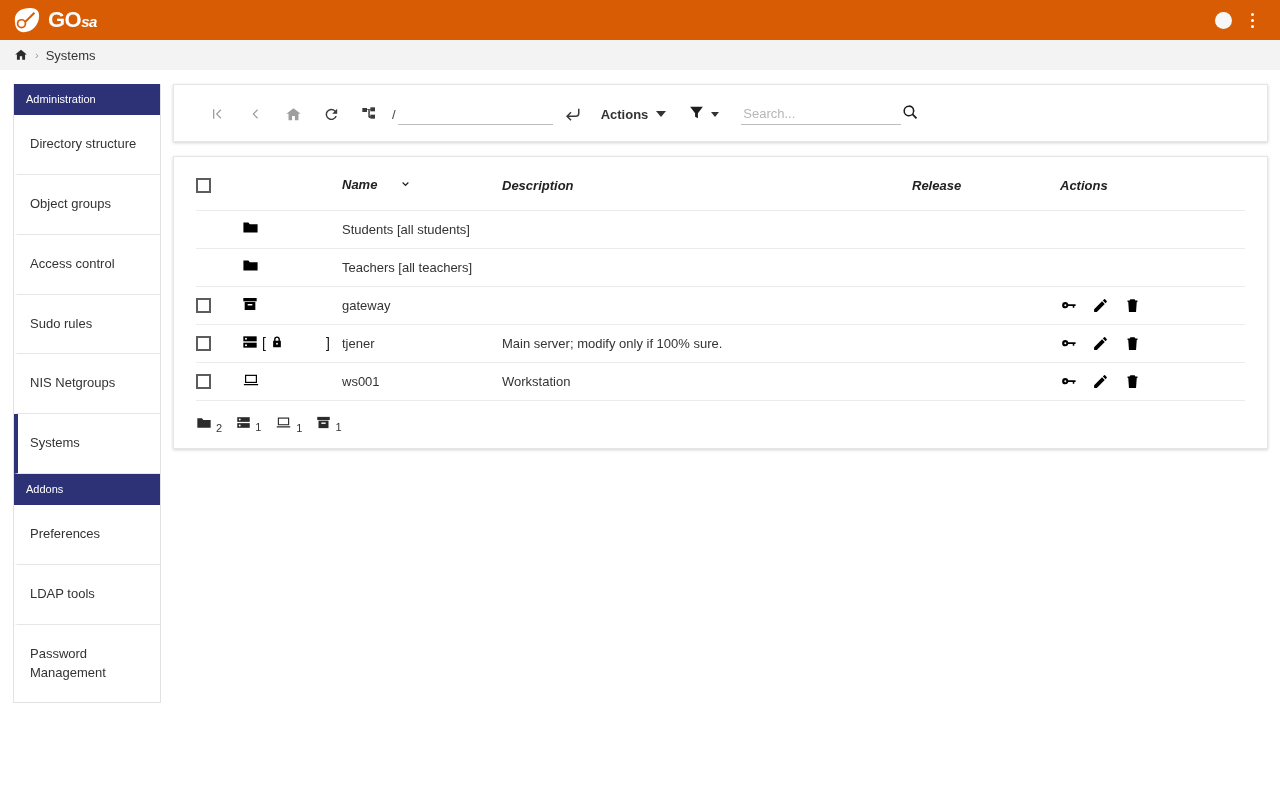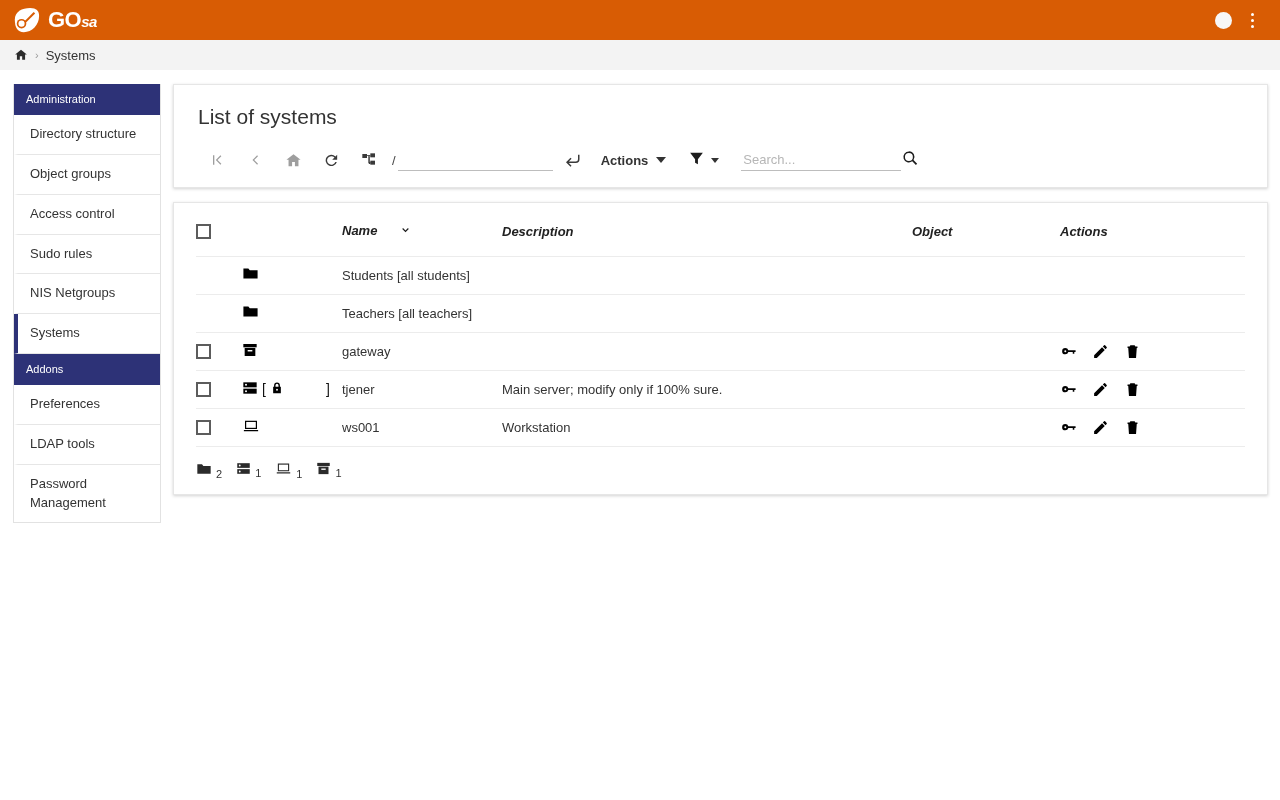"List of systems" div.page-title { html: <div>List of systems</div> -> none }
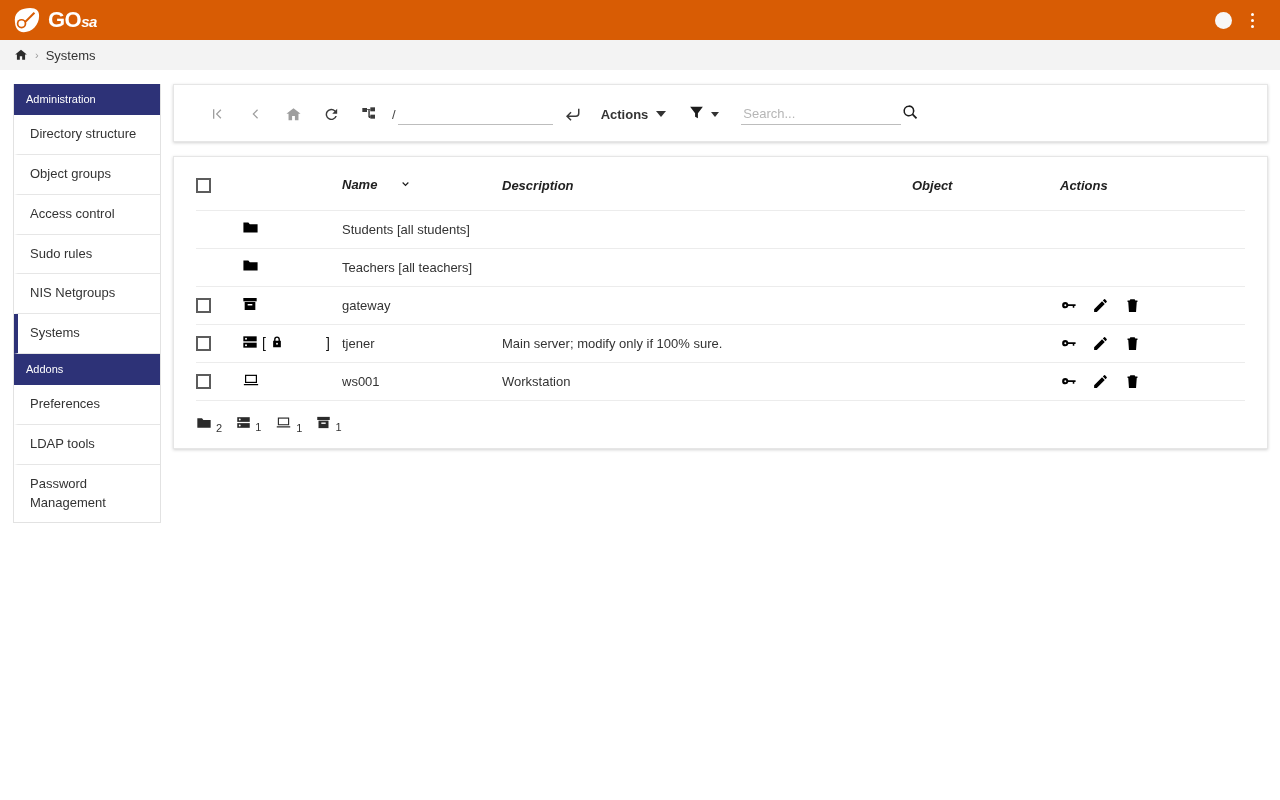"Directory structure" .side-item { padding: 10px 12px -> 20px 12px }
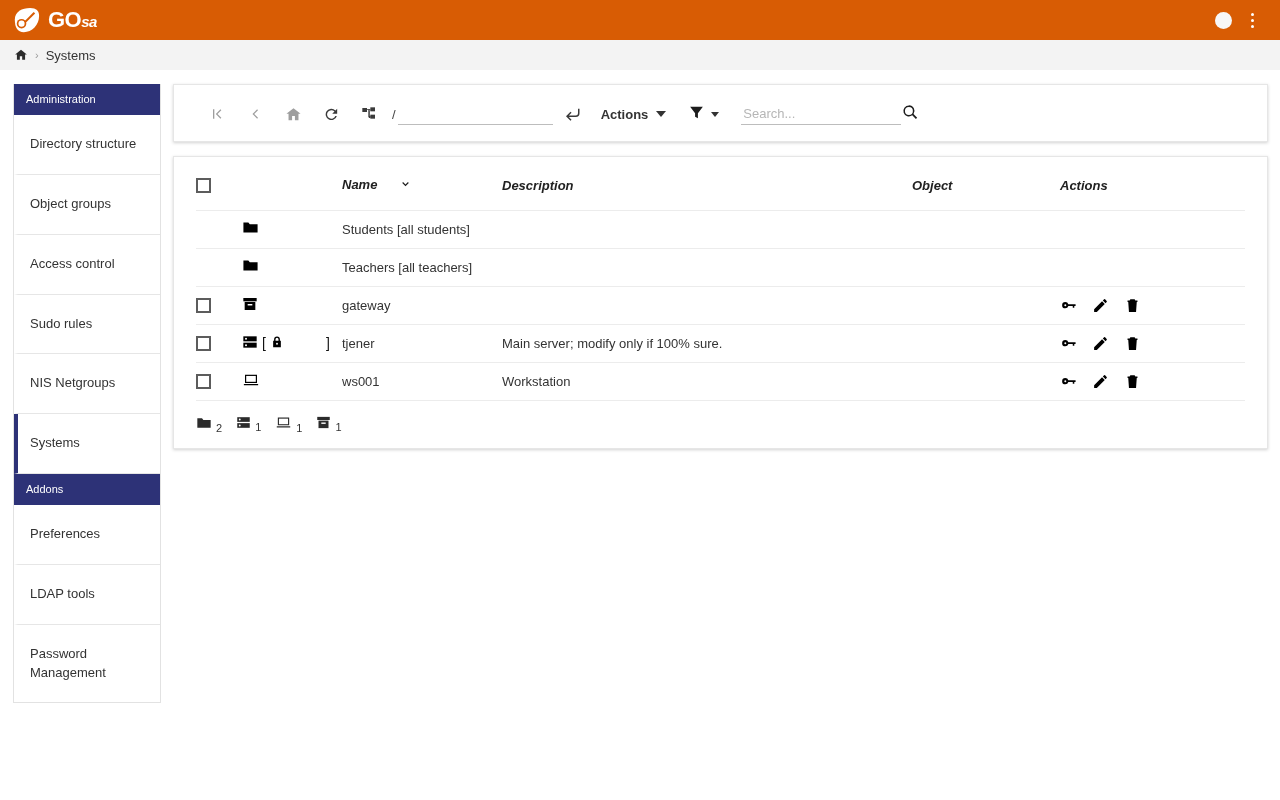"Object" th.c-rel { text: Object -> Release }
